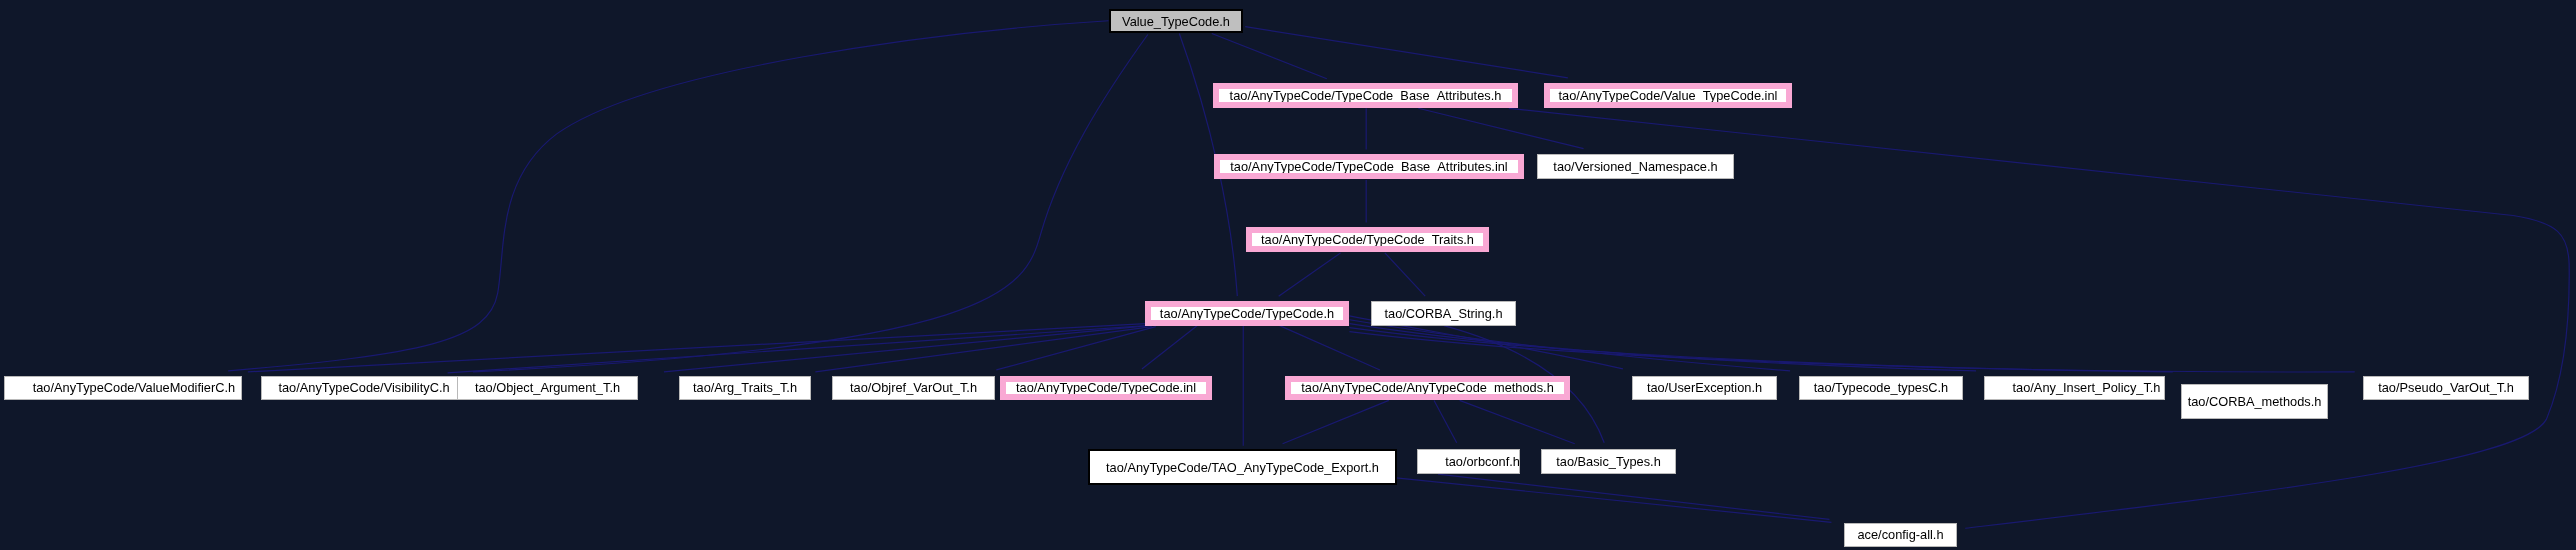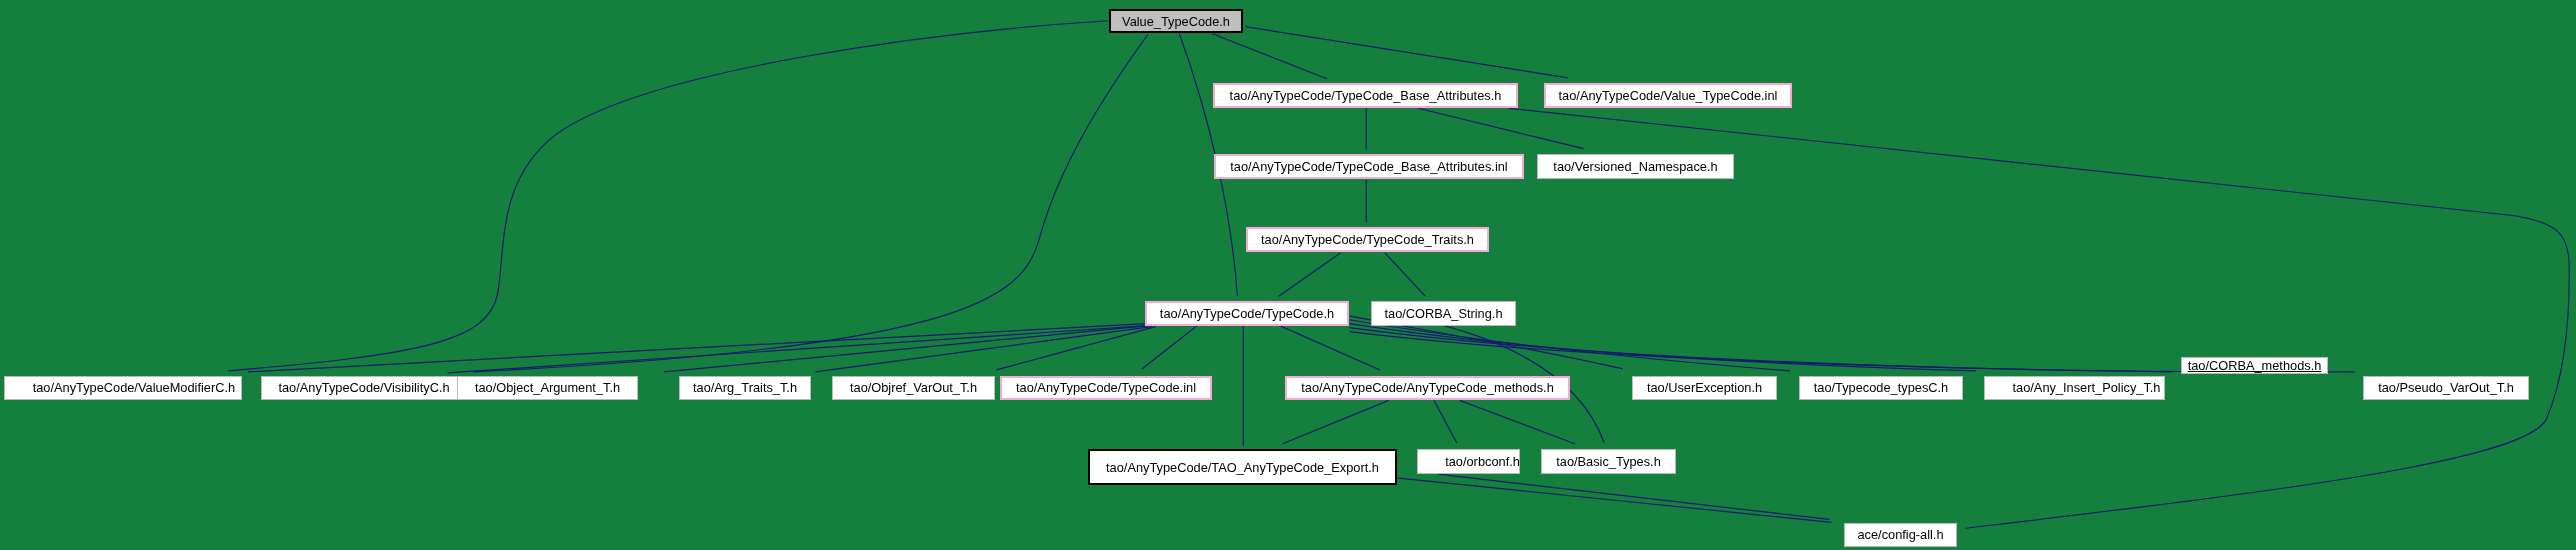"Value_TypeCode.h" .canvas { background: #15803d -> #0f172a }
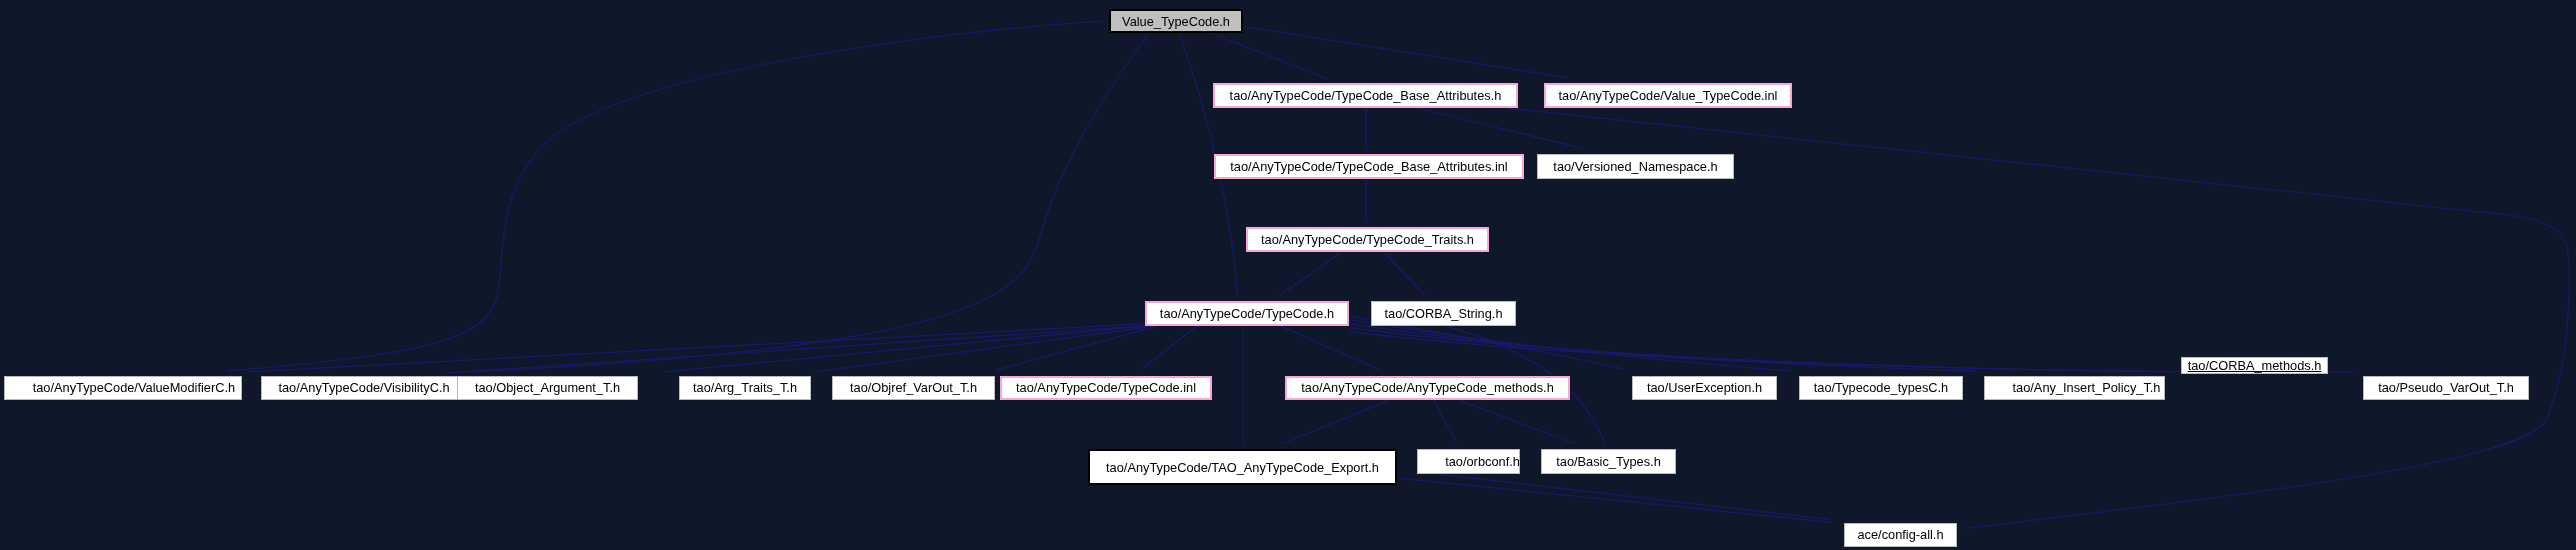"tao/AnyTypeCode/TypeCode_Base_Attributes" .node.strong { border: 2px solid #f9a8d4 -> 6px solid #f9a8d4 }
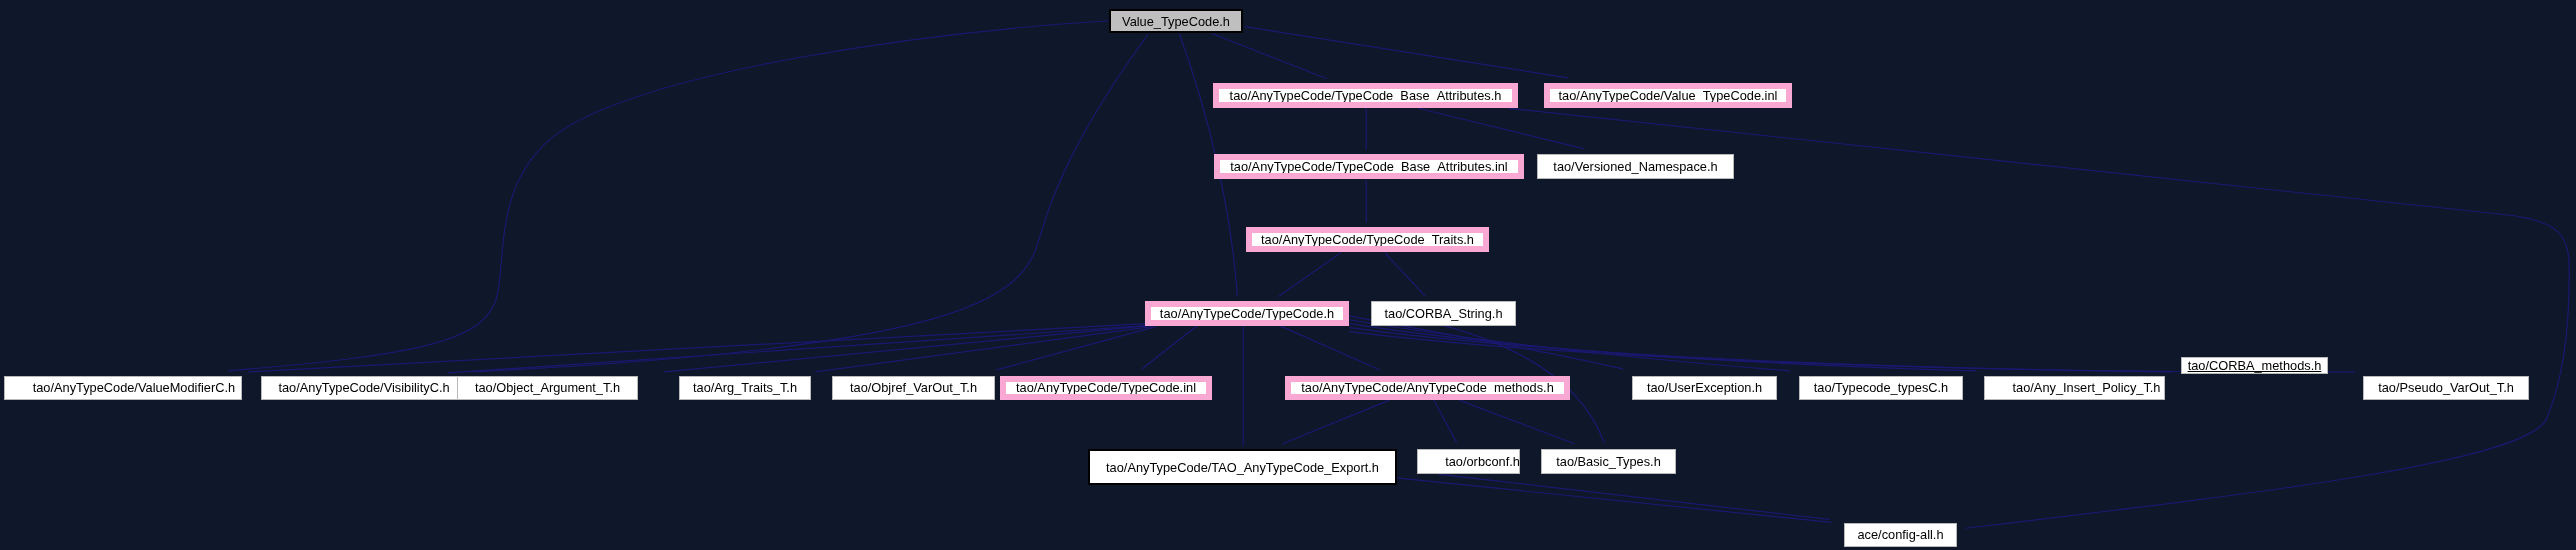"tao/CORBA_methods.h" div.node { height: 17px -> 35px; text-decoration: underline -> none; top: 357px -> 384px }
